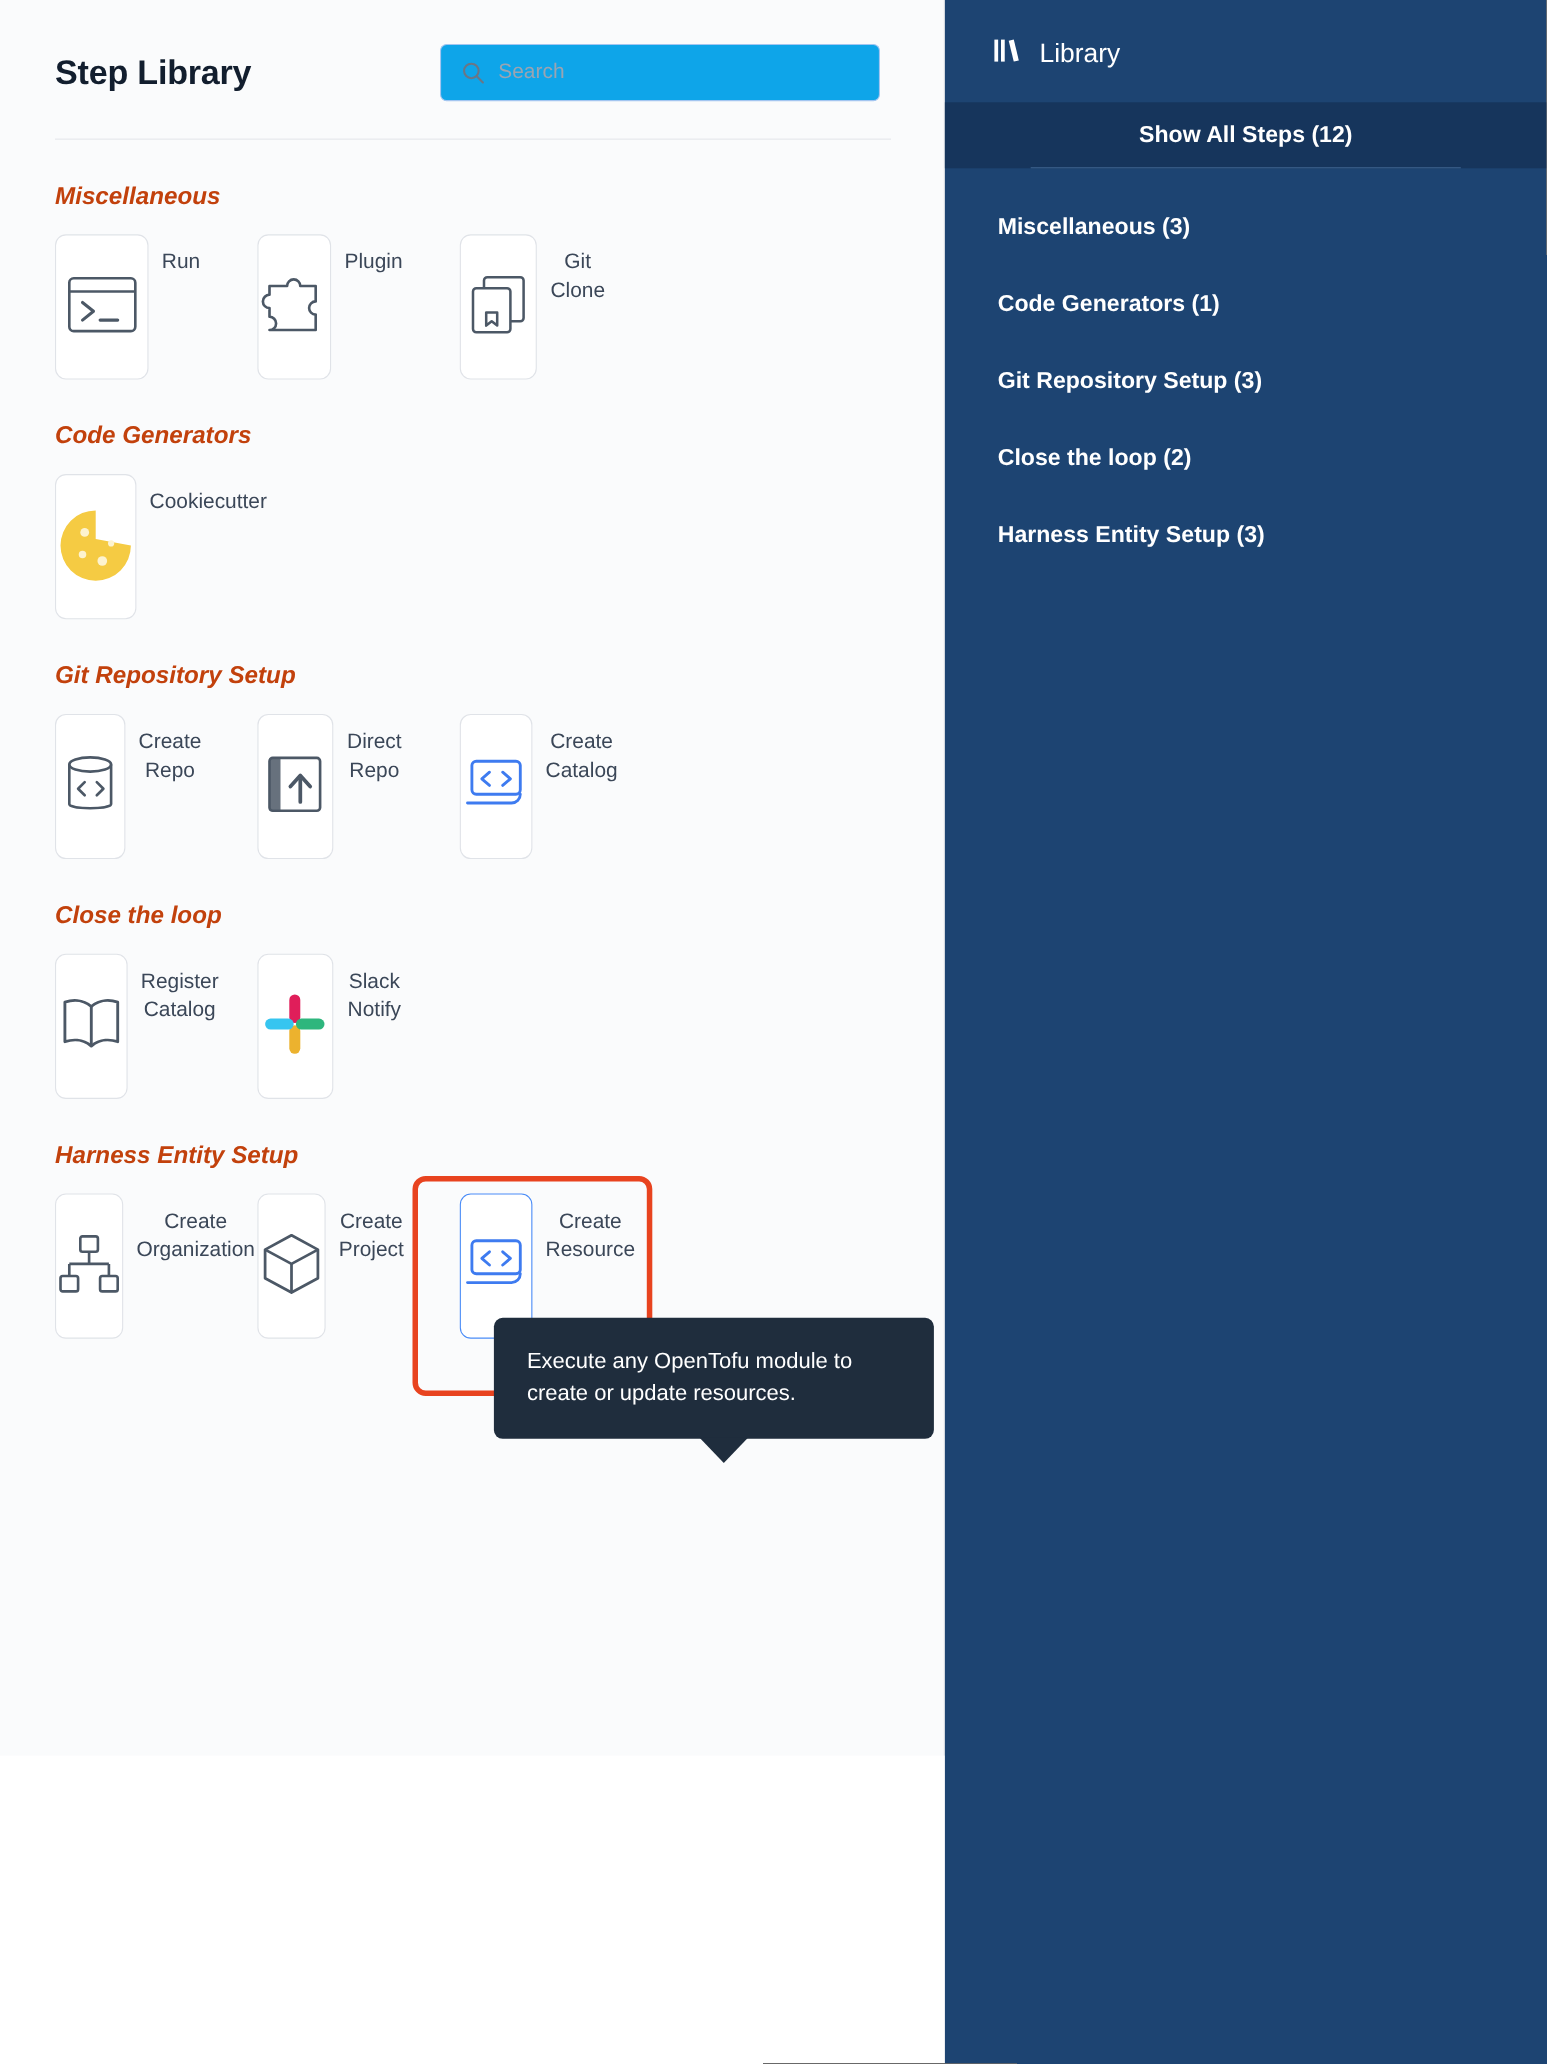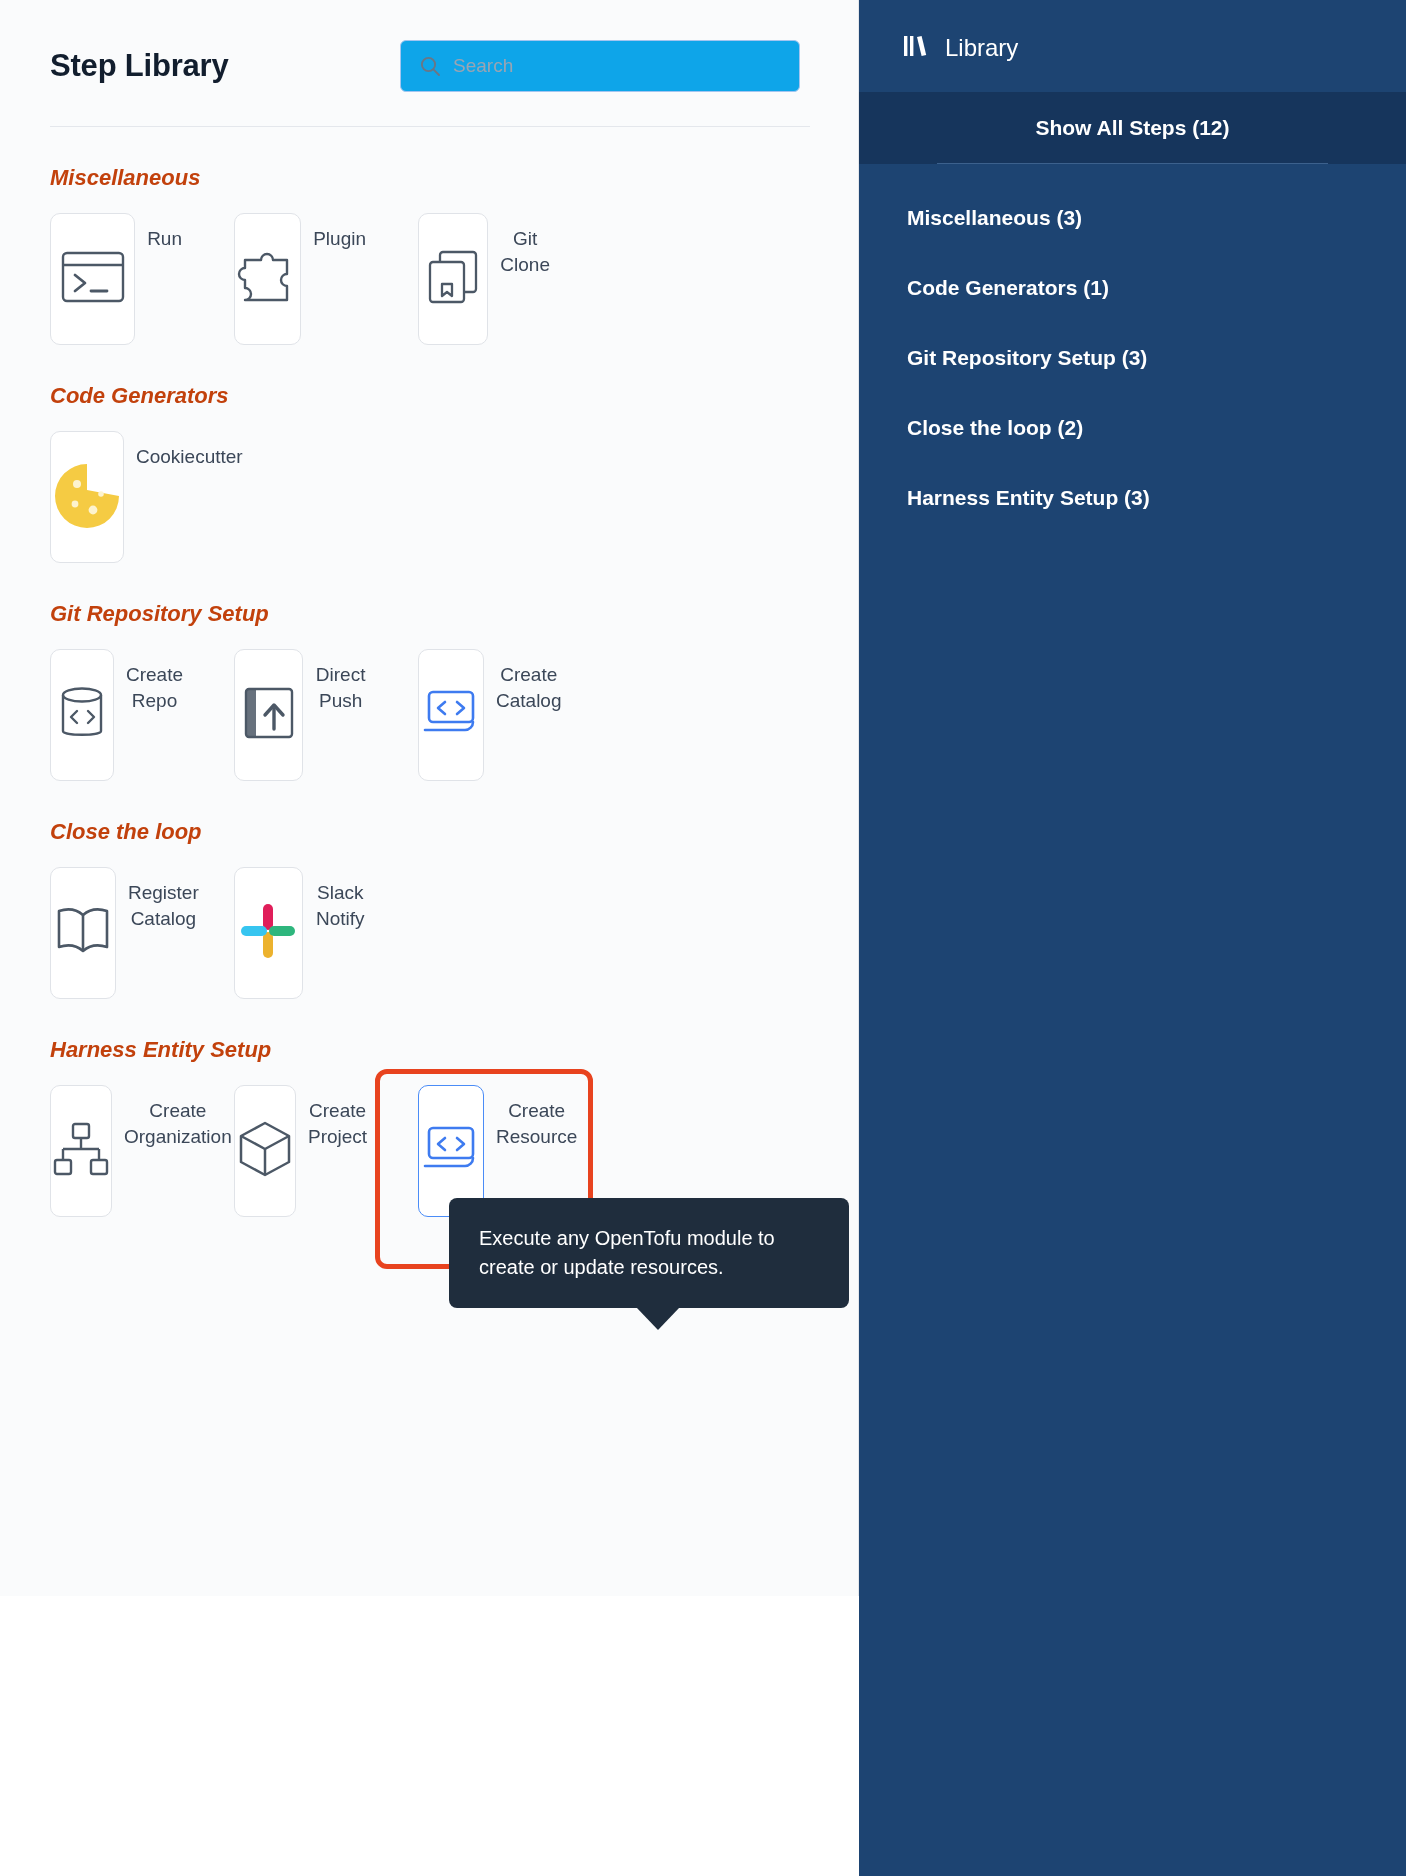"Show All Steps (12)" .show-all { height: 72px -> 60px }
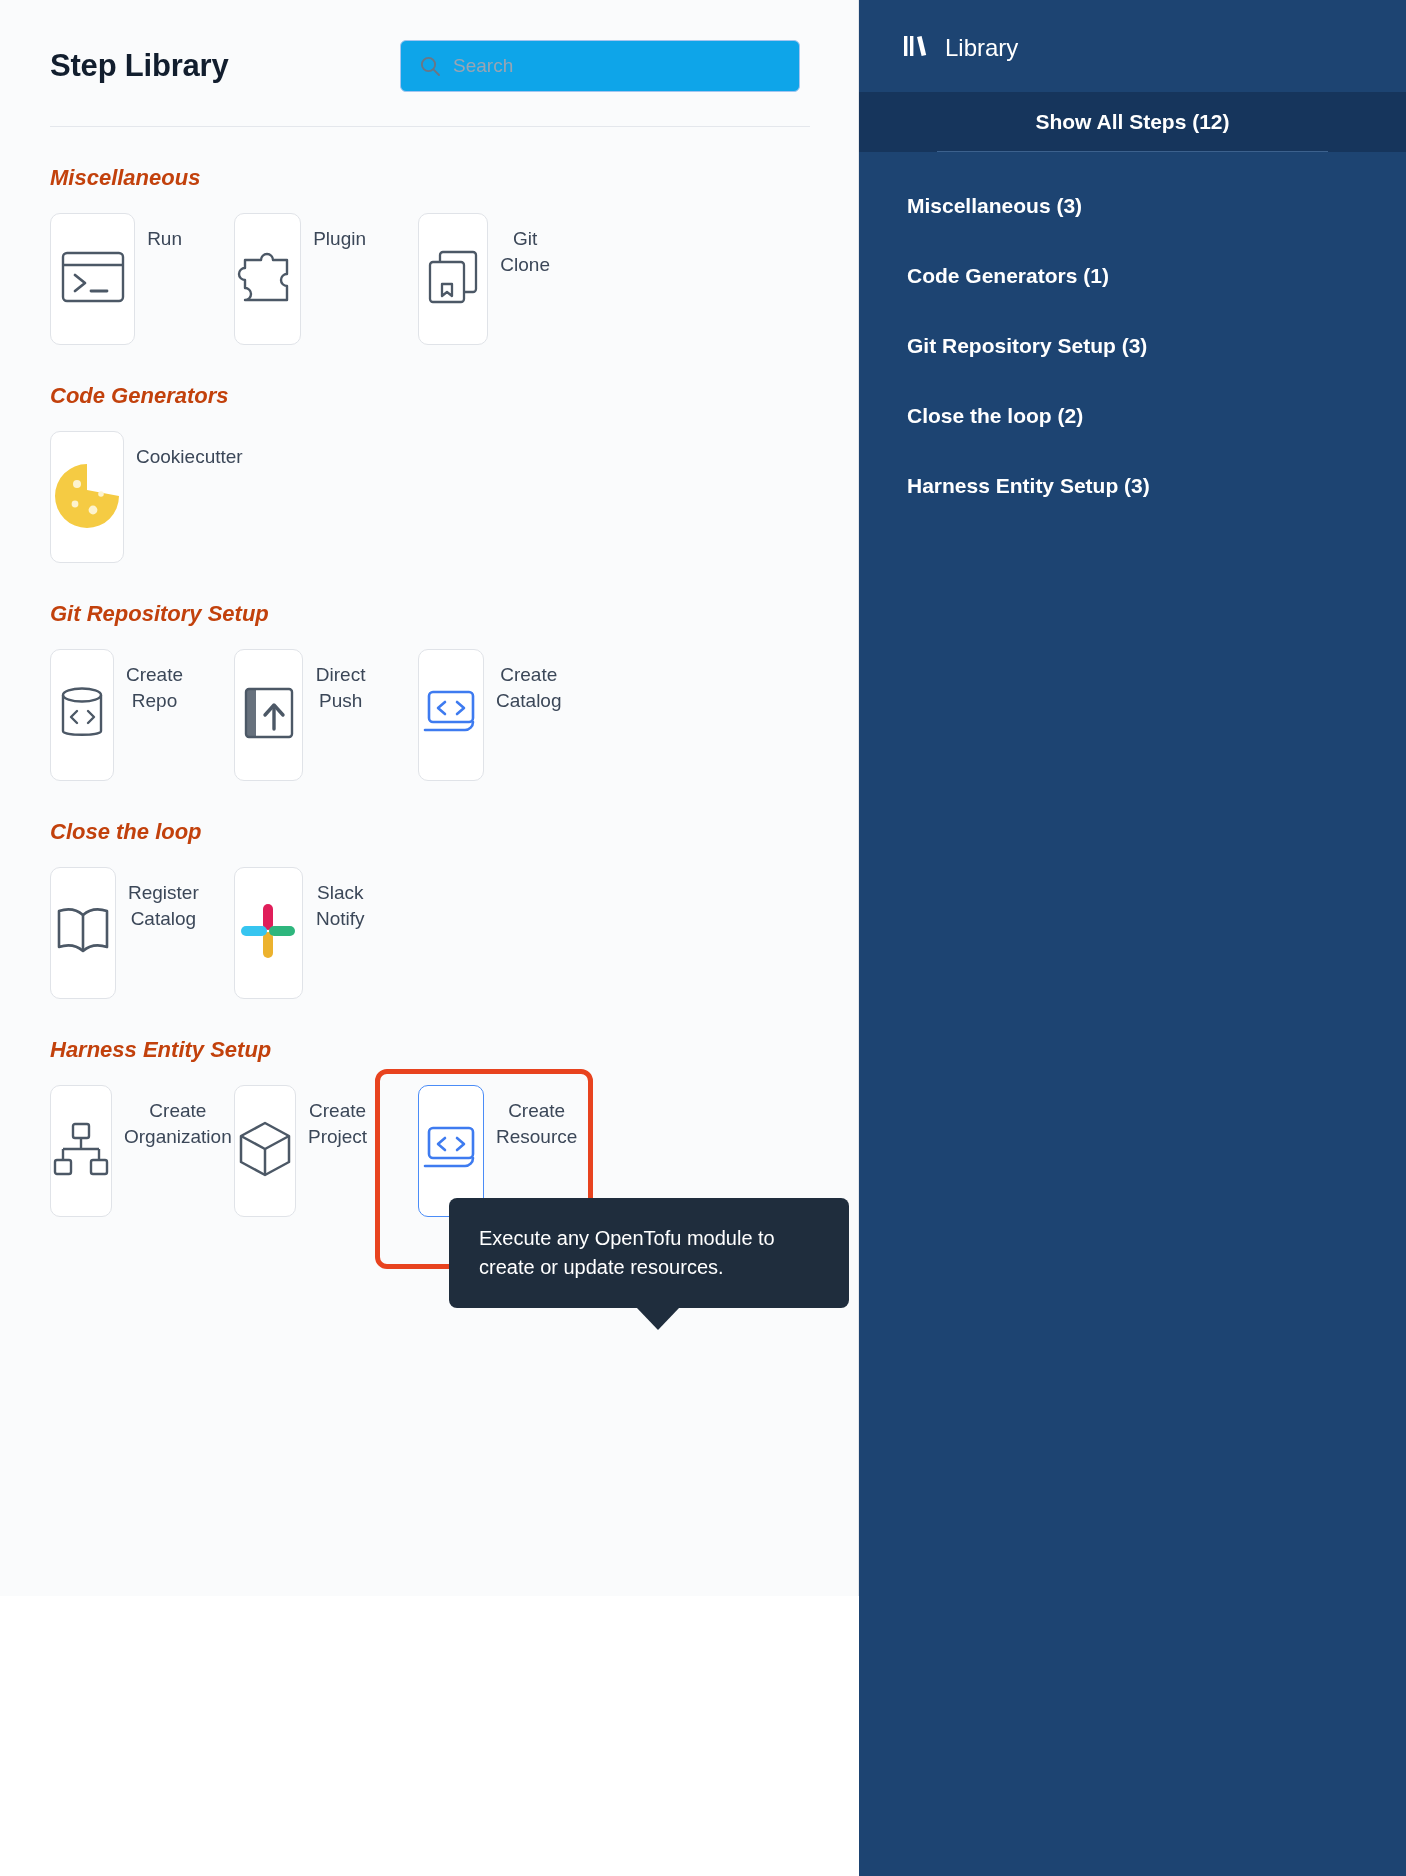"Direct Push" div.tile-label { text: Push -> Repo }
